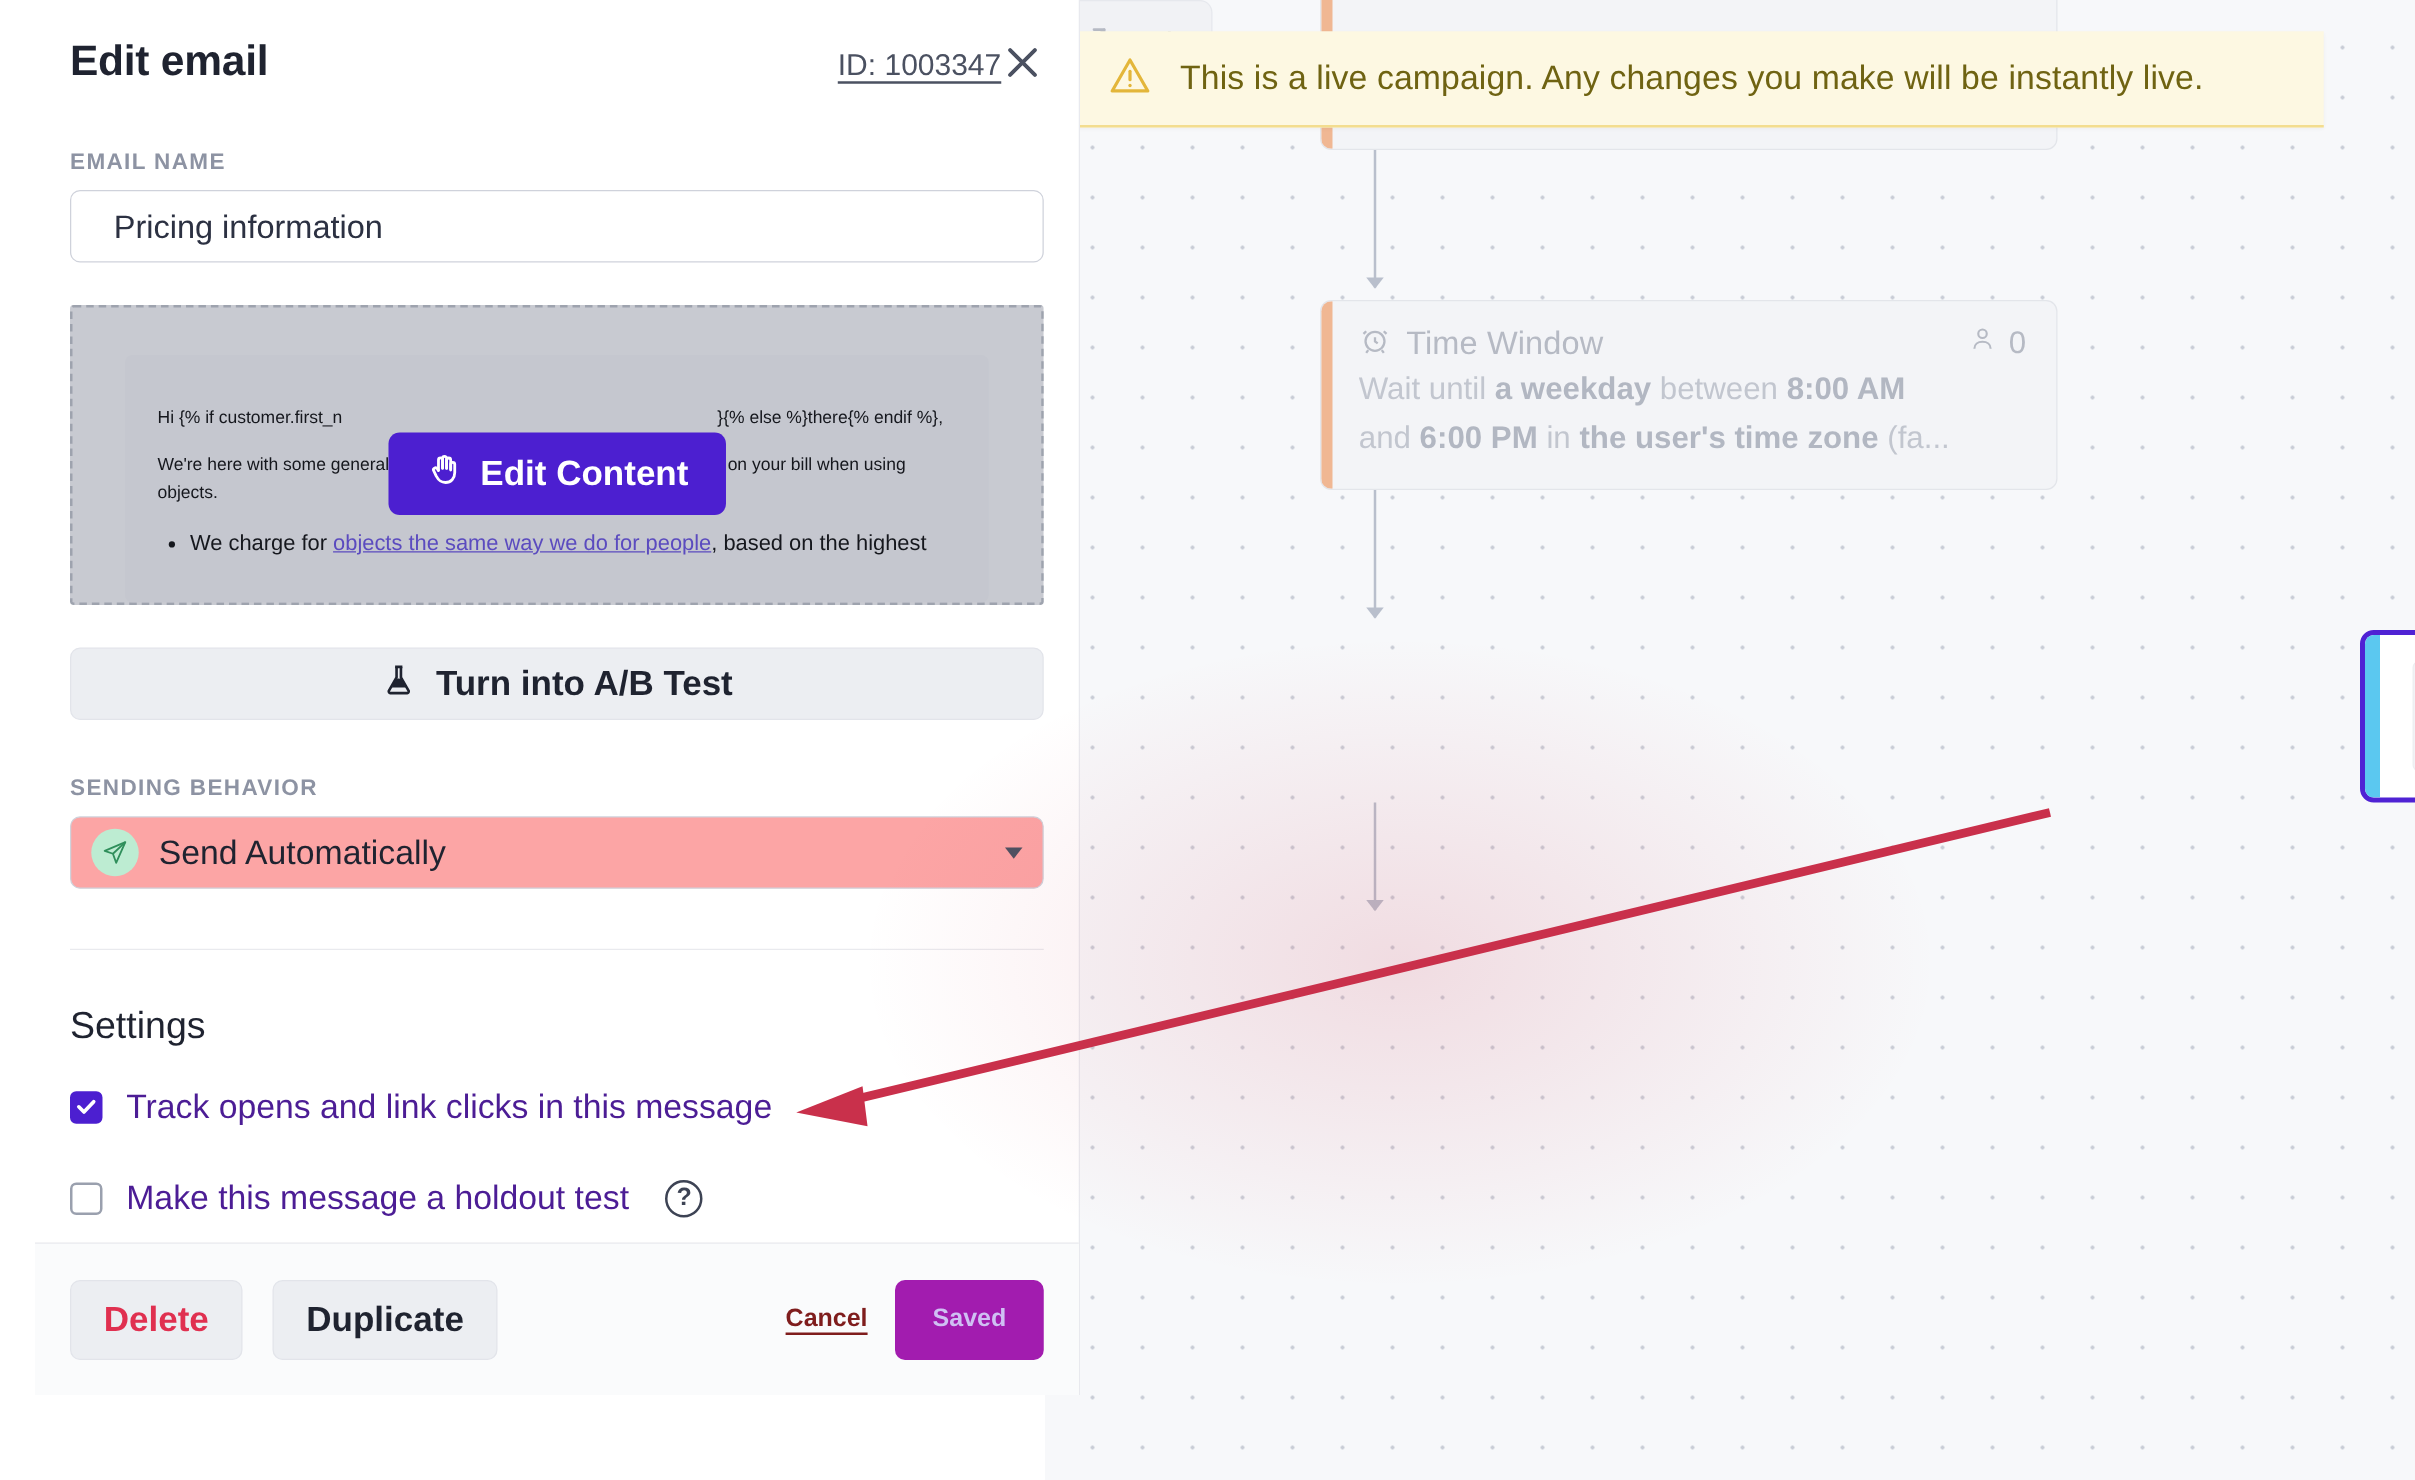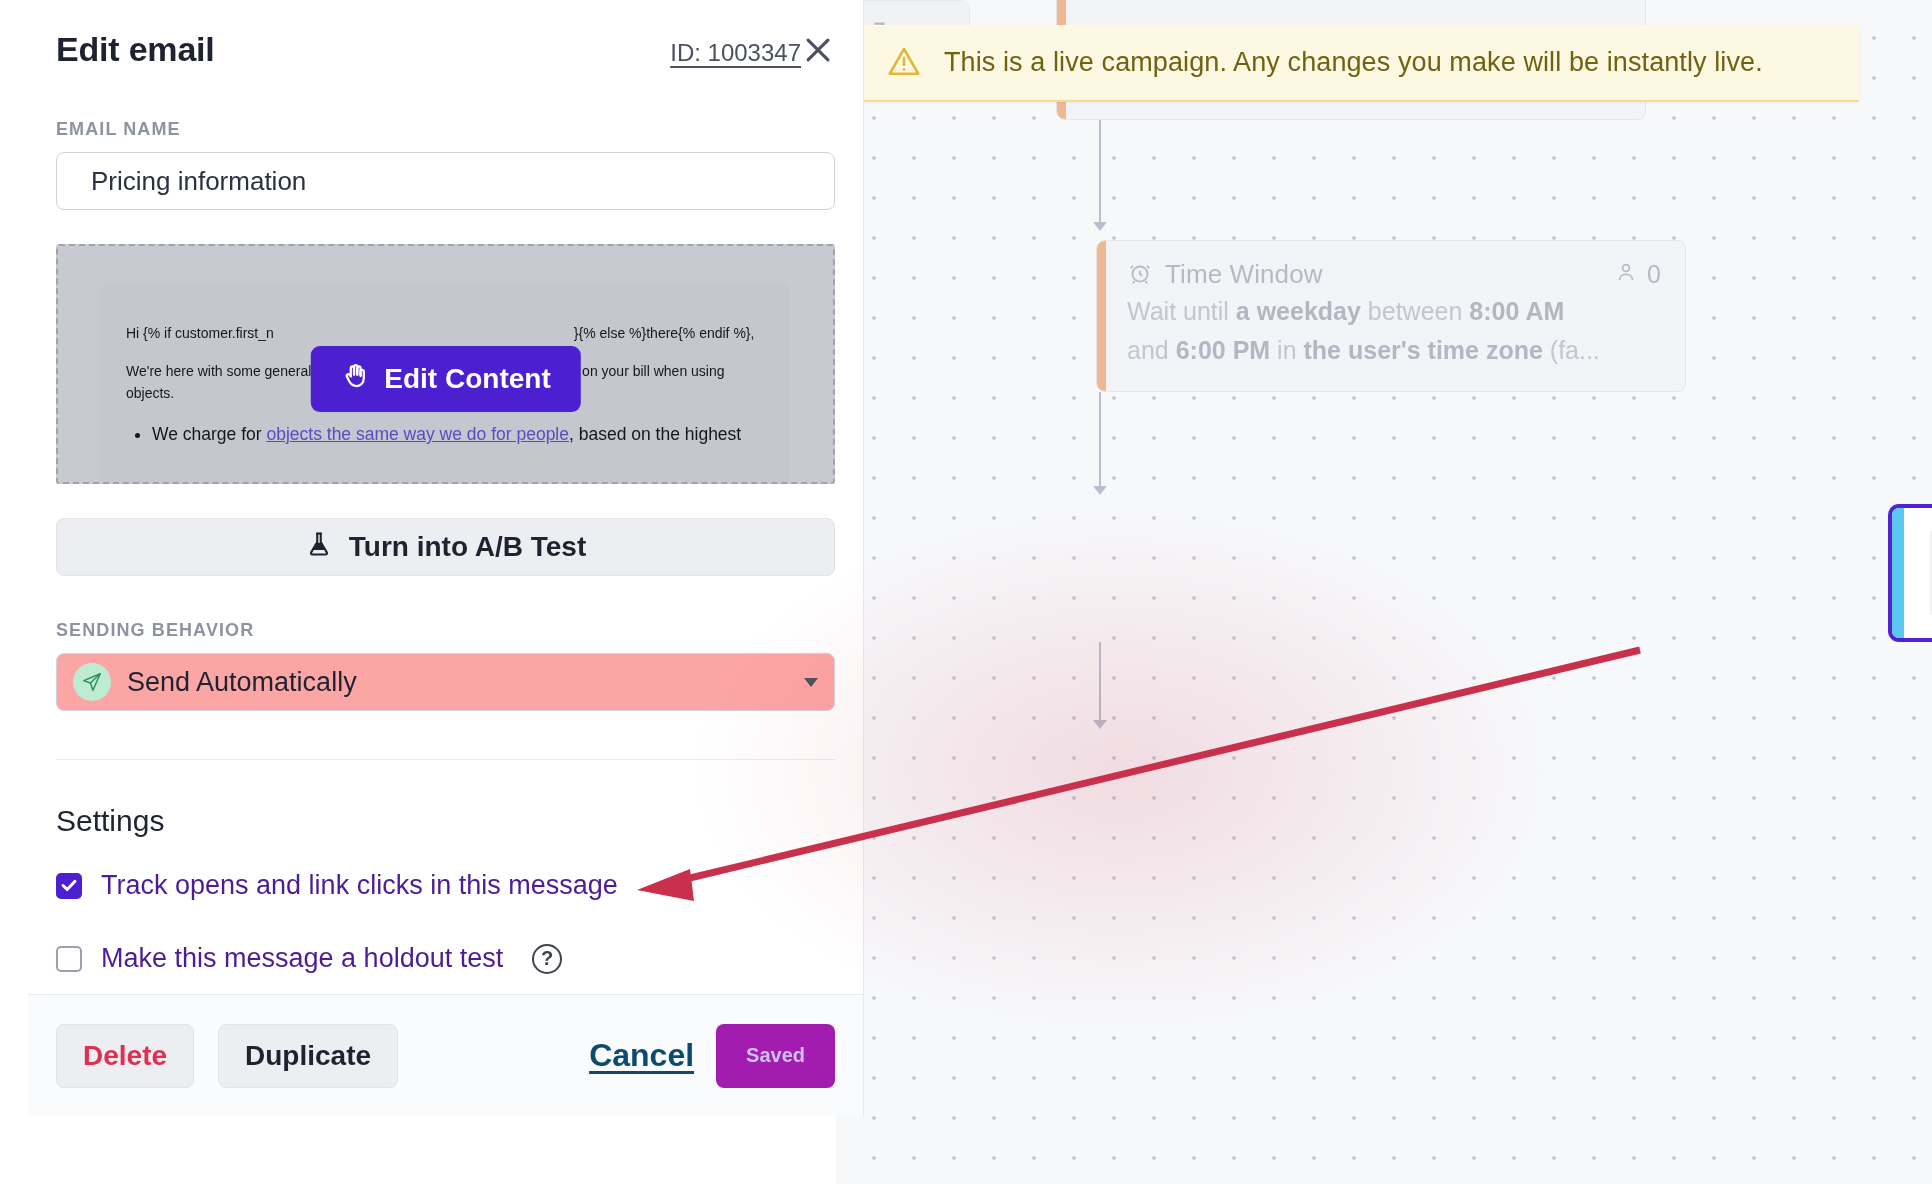"Time Window" #node-timewindow { margin-left: 40px -> none }
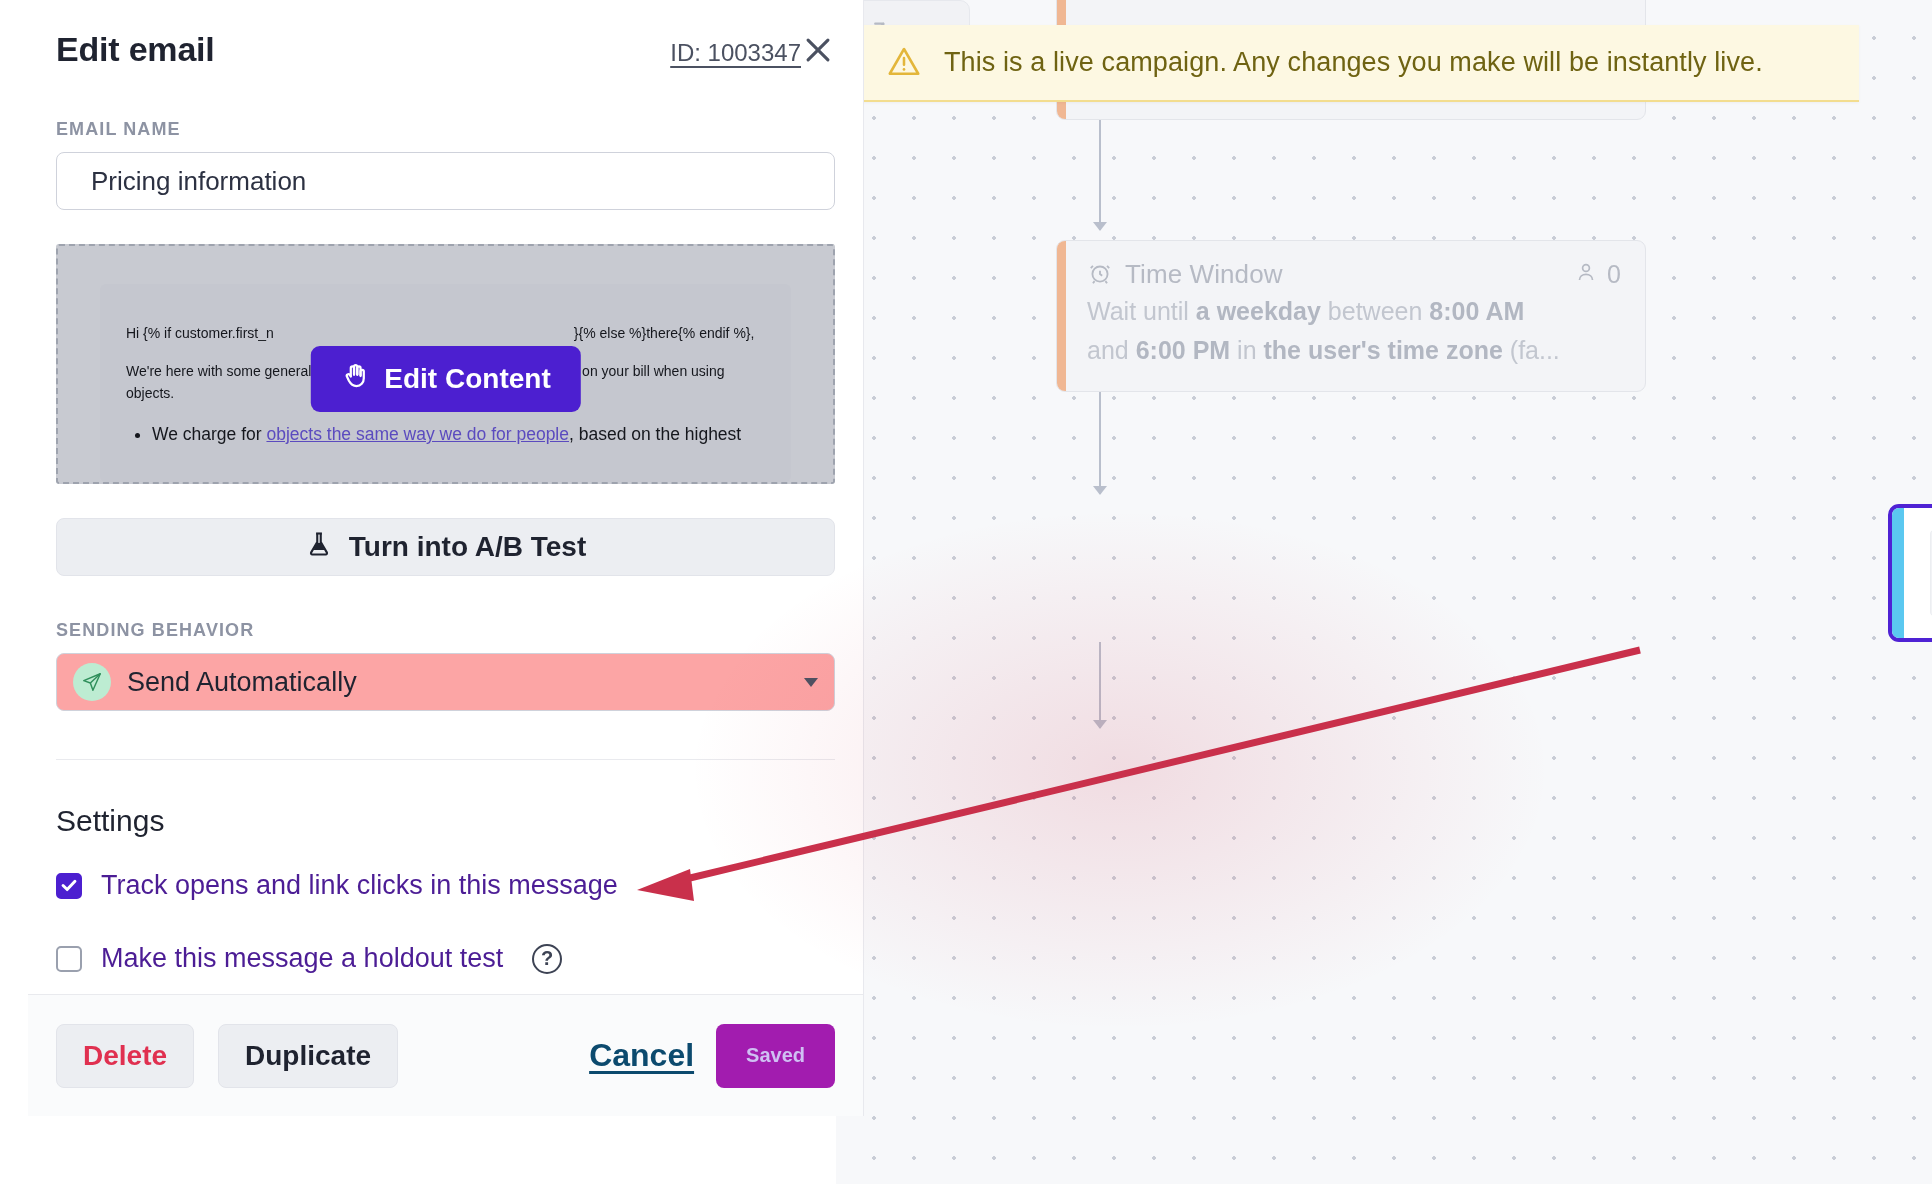"Cancel" .link-cancel { color: #0c4a6e -> #7f1d1d; font-size: 32px -> 20px }
